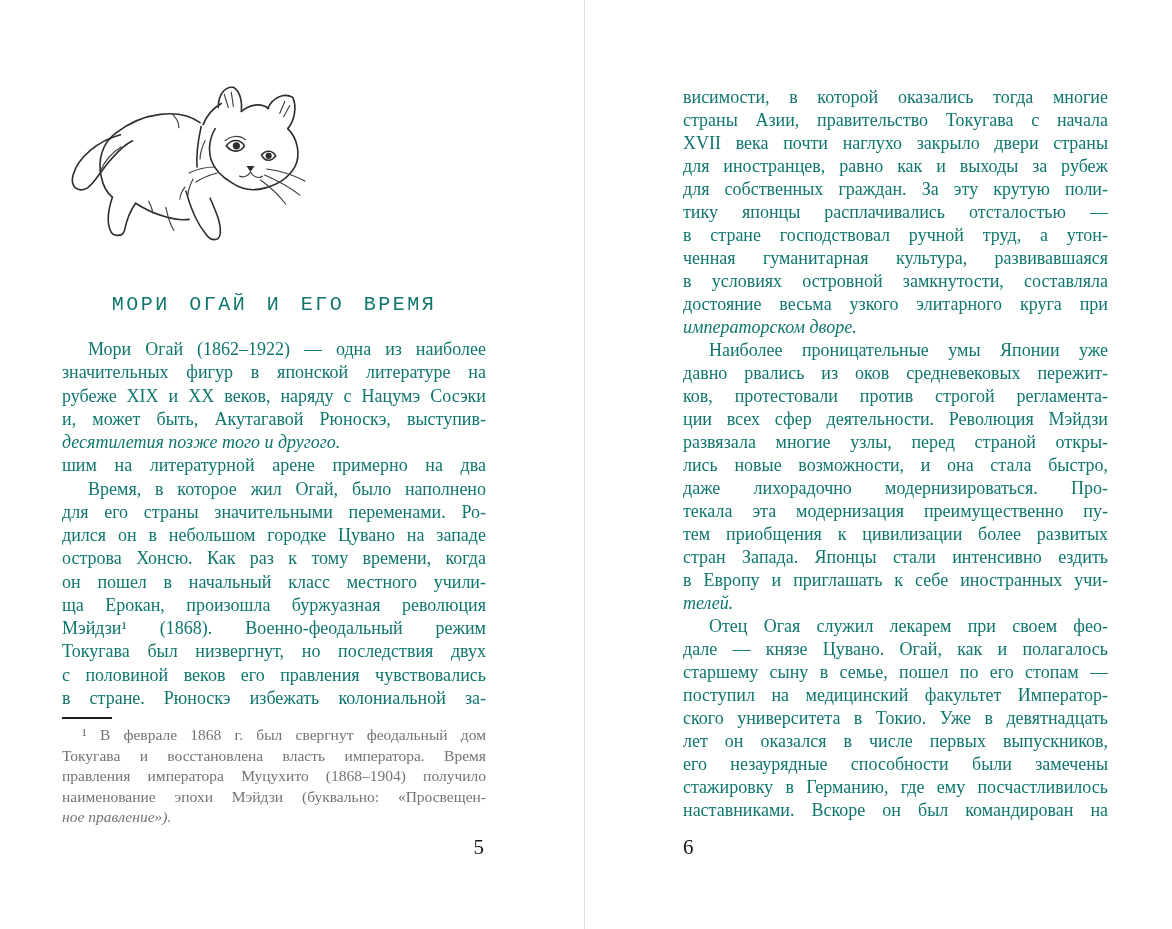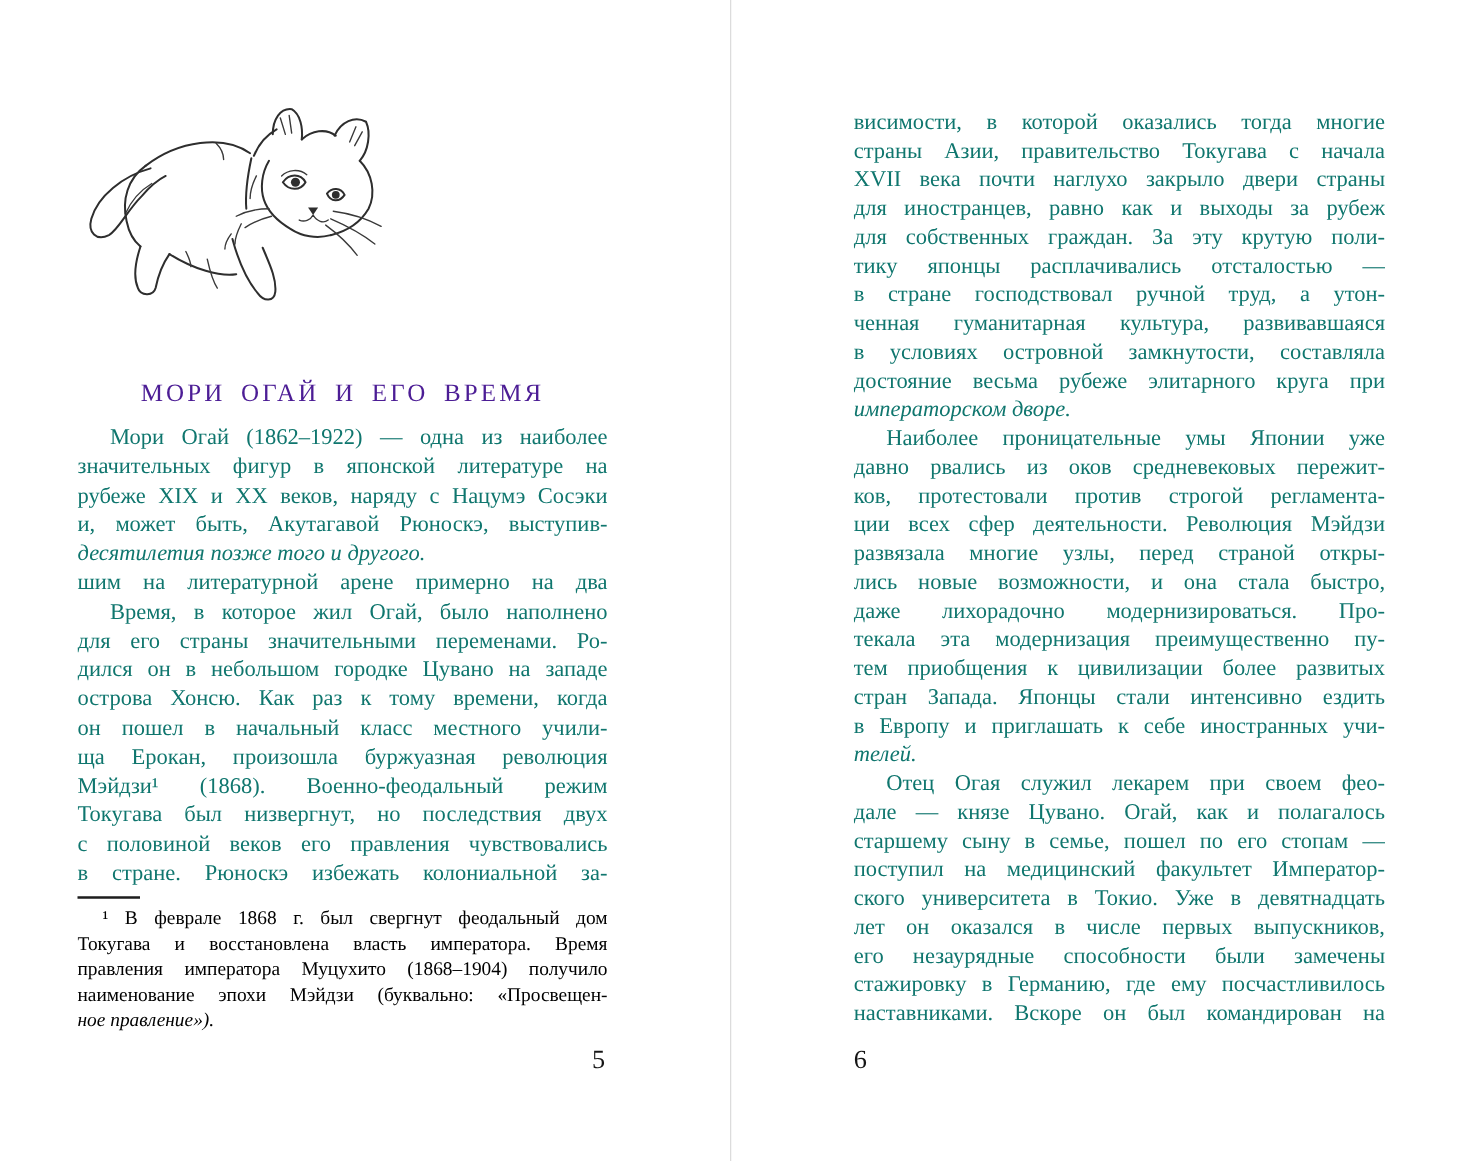"МОРИ ОГАЙ И ЕГО ВРЕМЯ" #chapter-title { color: #4c1d95 -> #0f766e; font-family: Liberation Serif, serif -> Liberation Mono, monospace; top: 304px -> 293px }
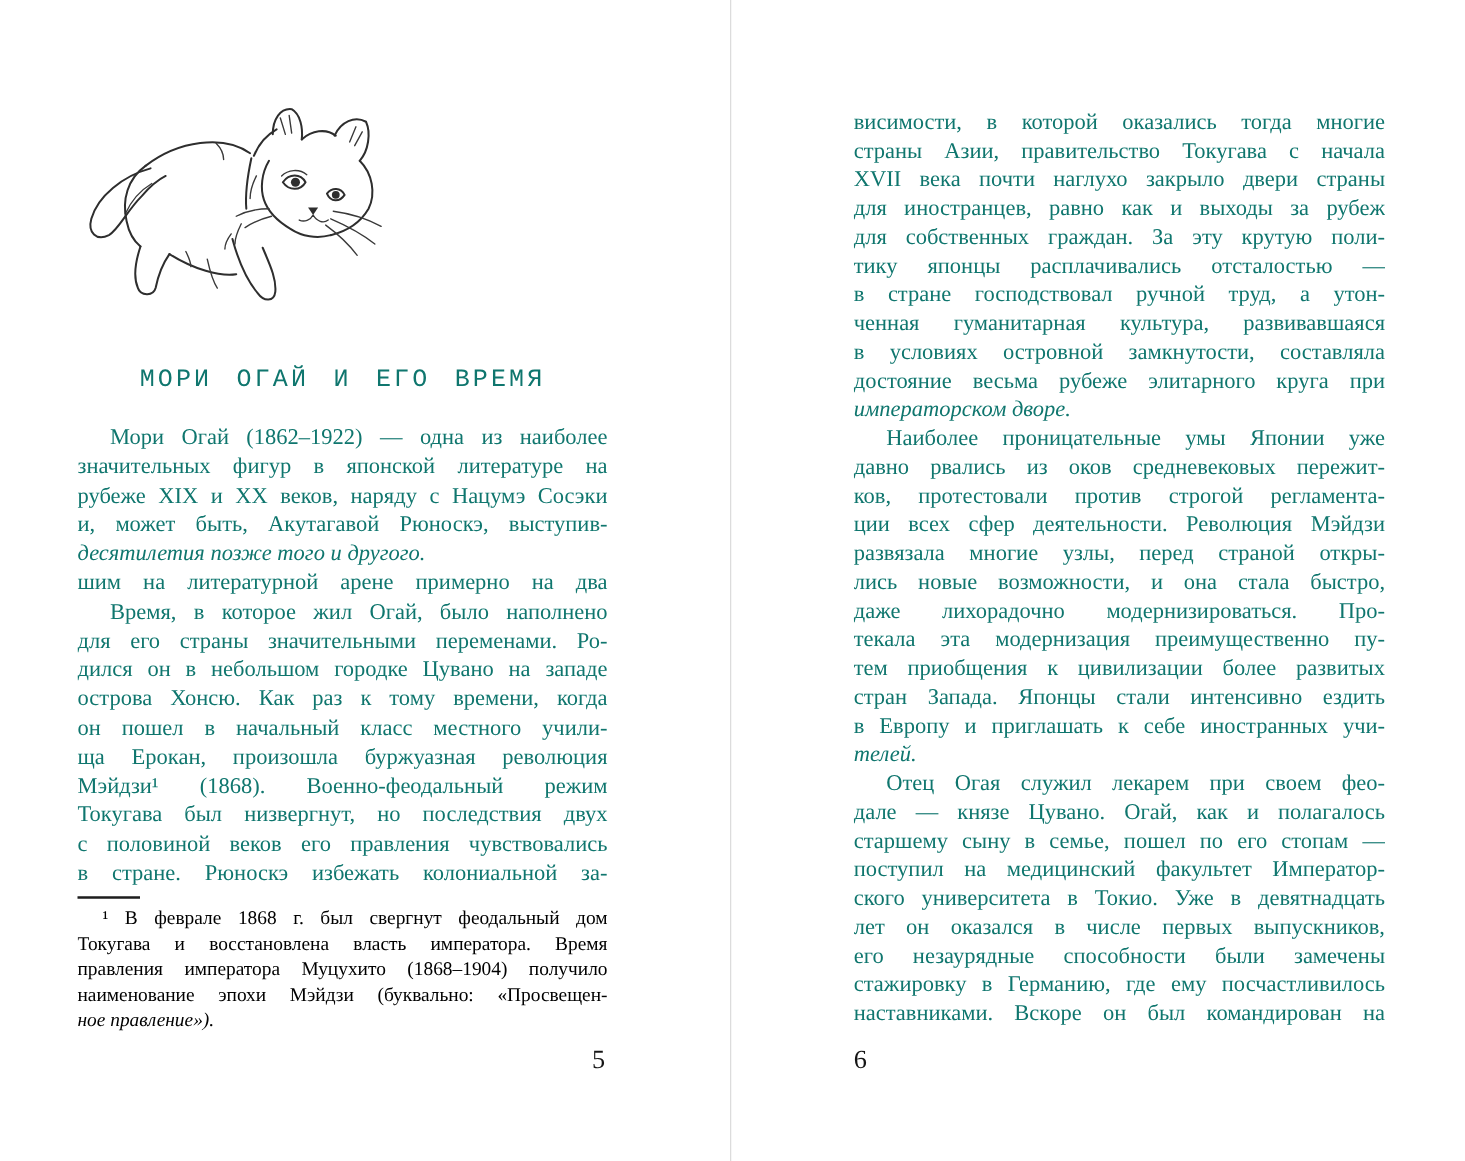"достояние весьма рубеже элитарного круга" div.line { text: рубеже -> узкого }
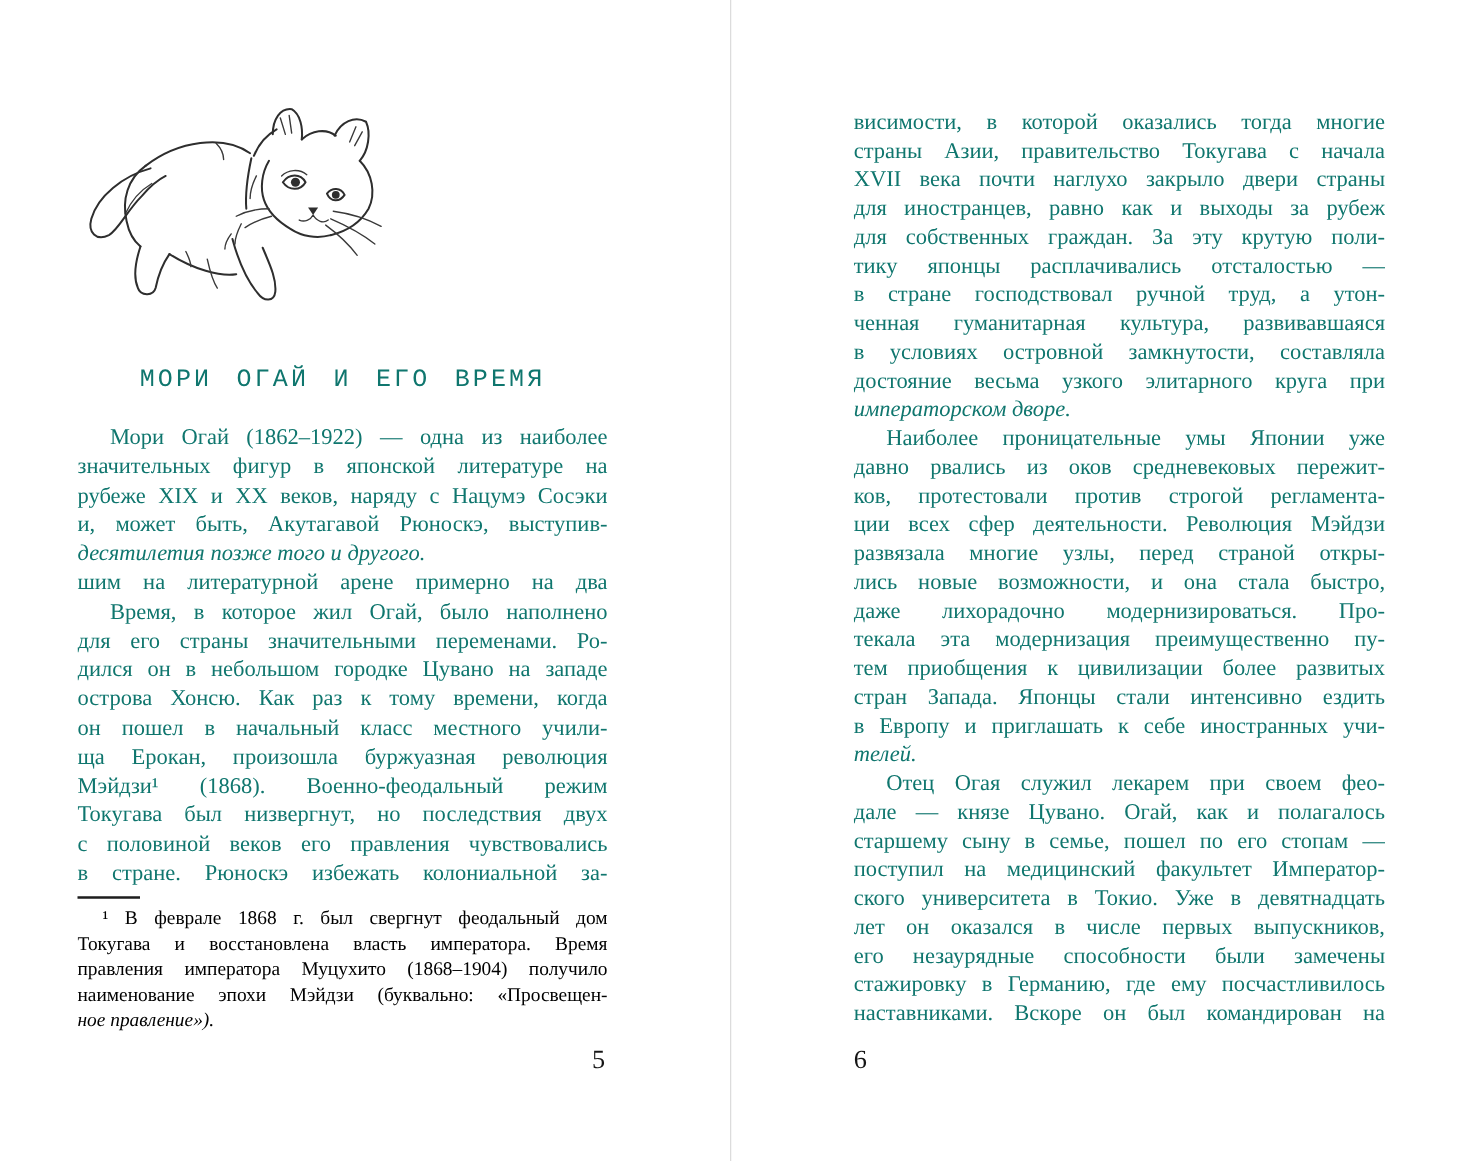"¹ В феврале 1868 г." #footnote { color: #000000 -> #737373 }
